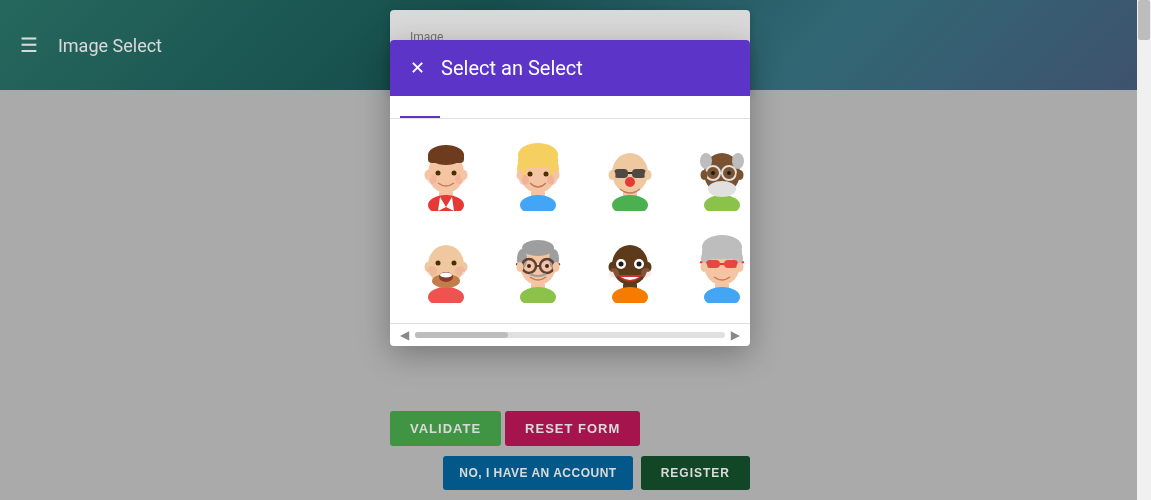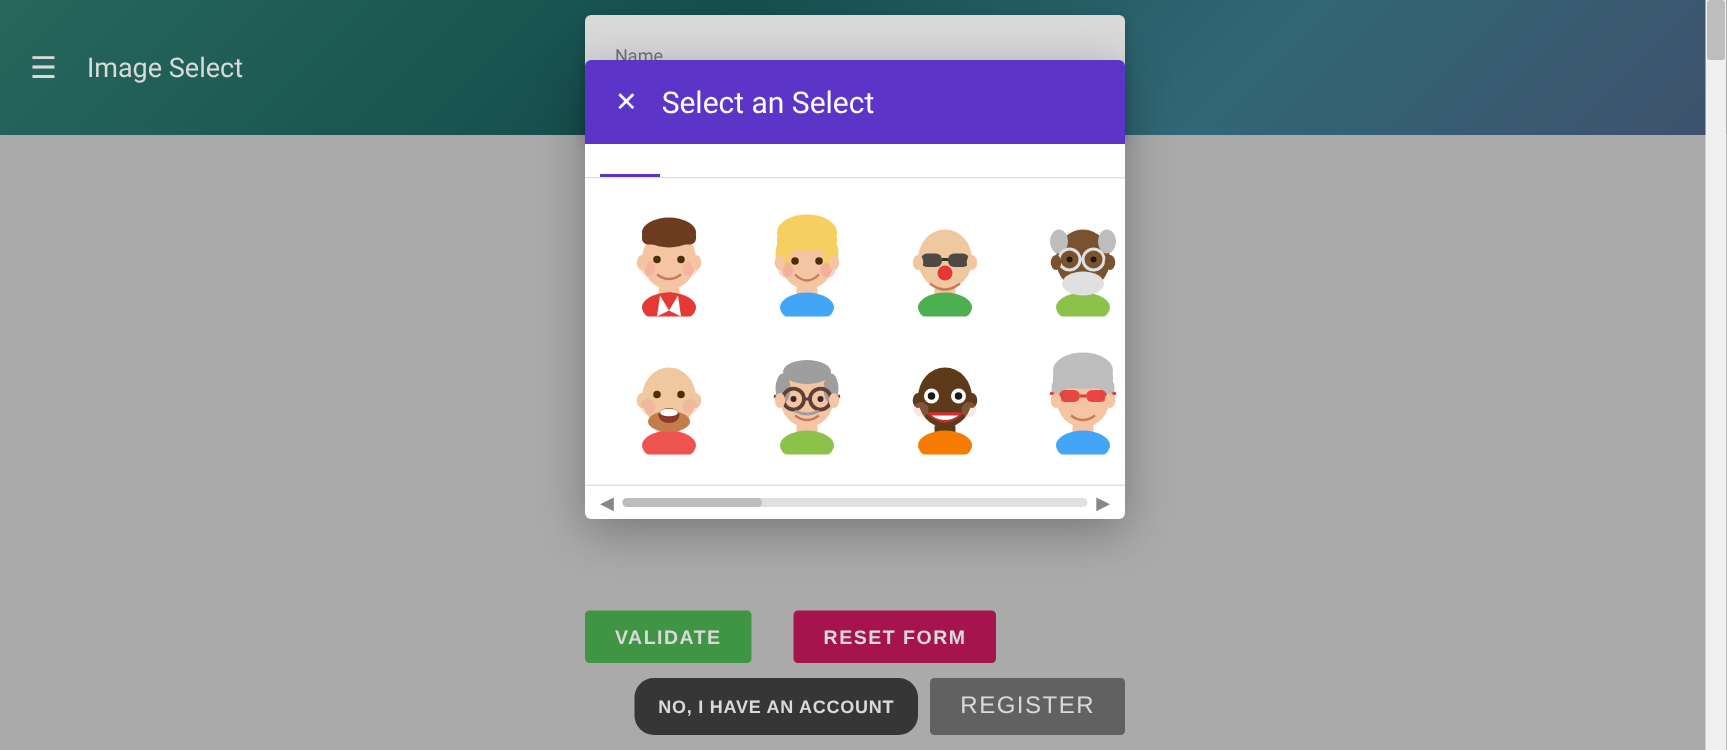"Name" div.form-field-label { text: Name -> Image }
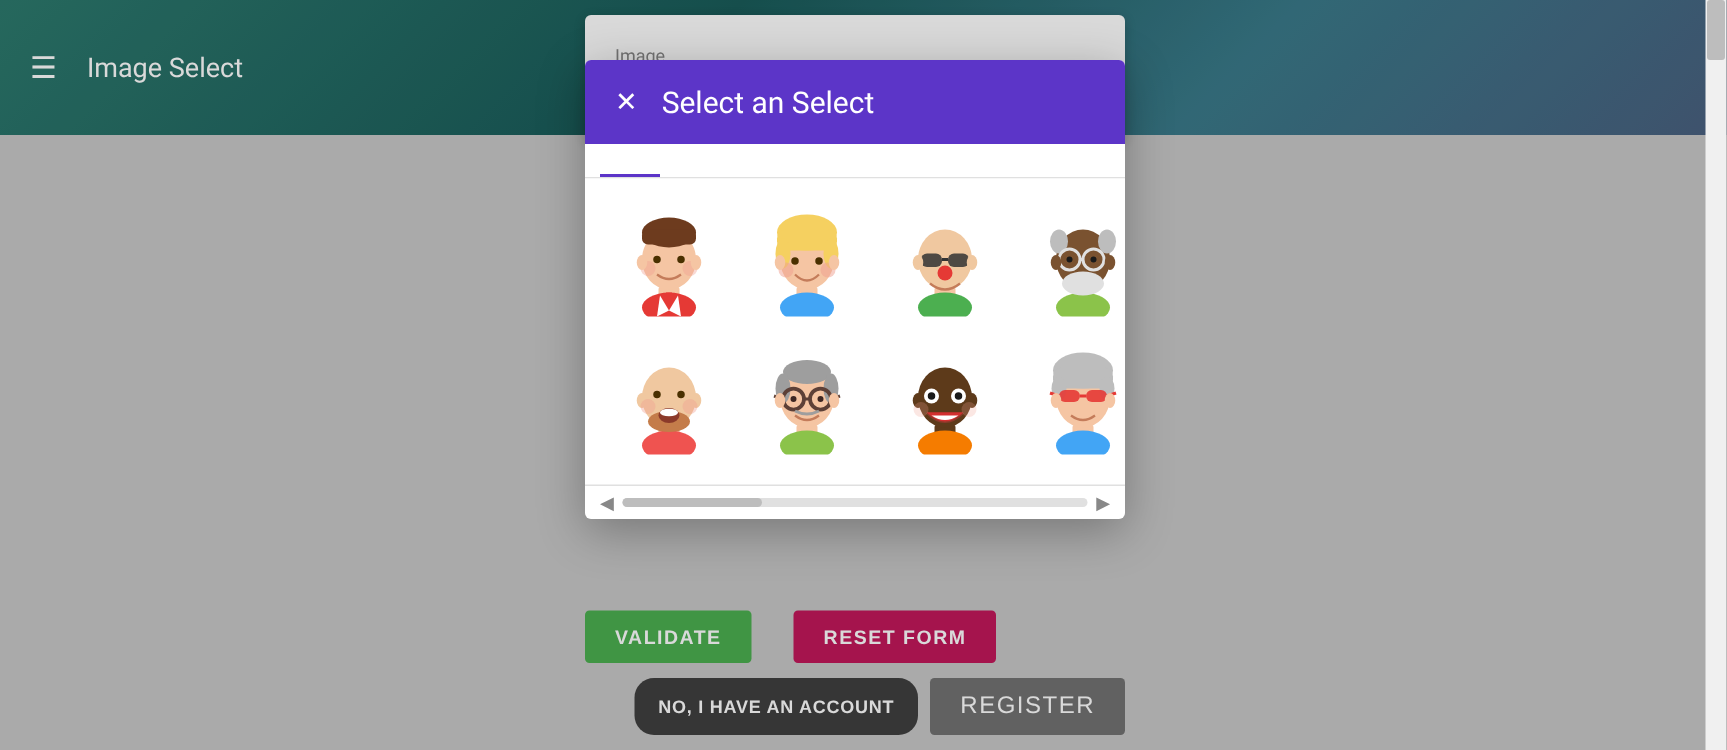"VALIDATE" .form-actions-top { gap: 28px -> 4px }
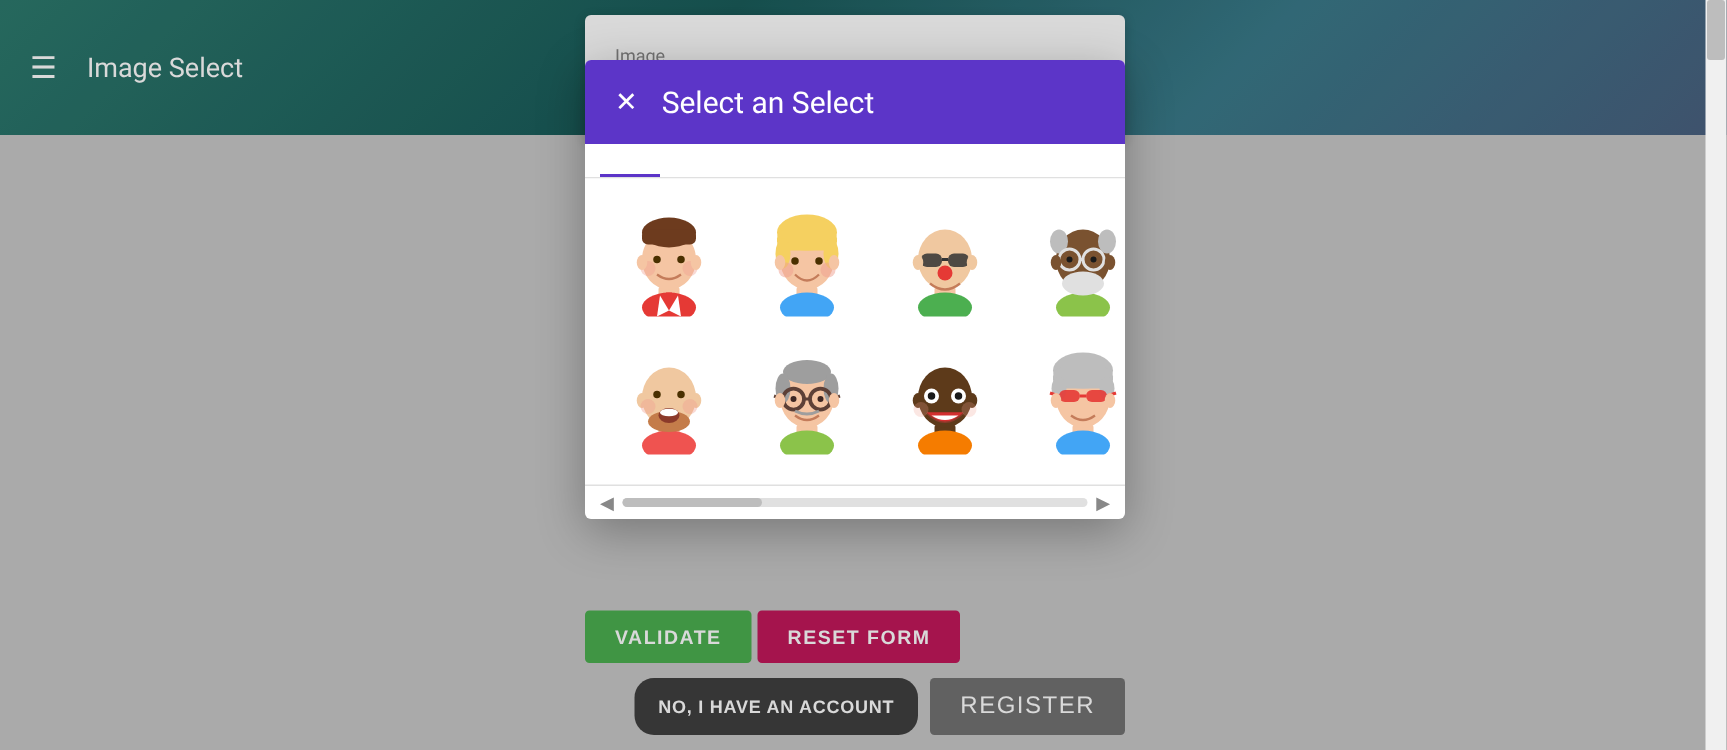"NO, I HAVE AN ACCOUNT" .btn-no-account { background: #404040 -> #0369a1; border-radius: 13px -> 3px }
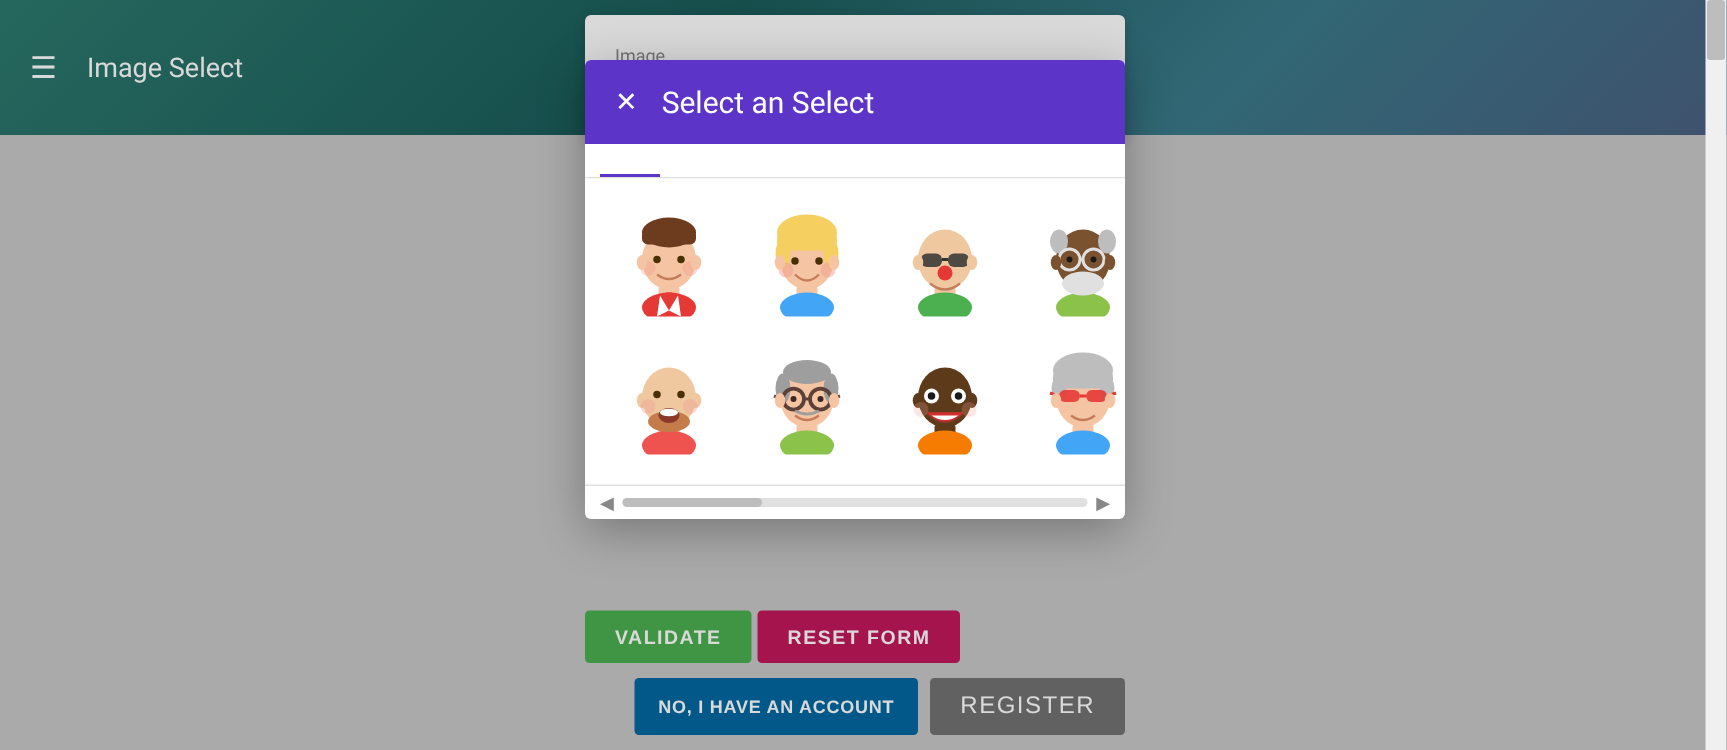"REGISTER" .btn-register { background: #737373 -> #14532d; font-size: 16px -> 12px; font-weight: 400 -> 700 }
